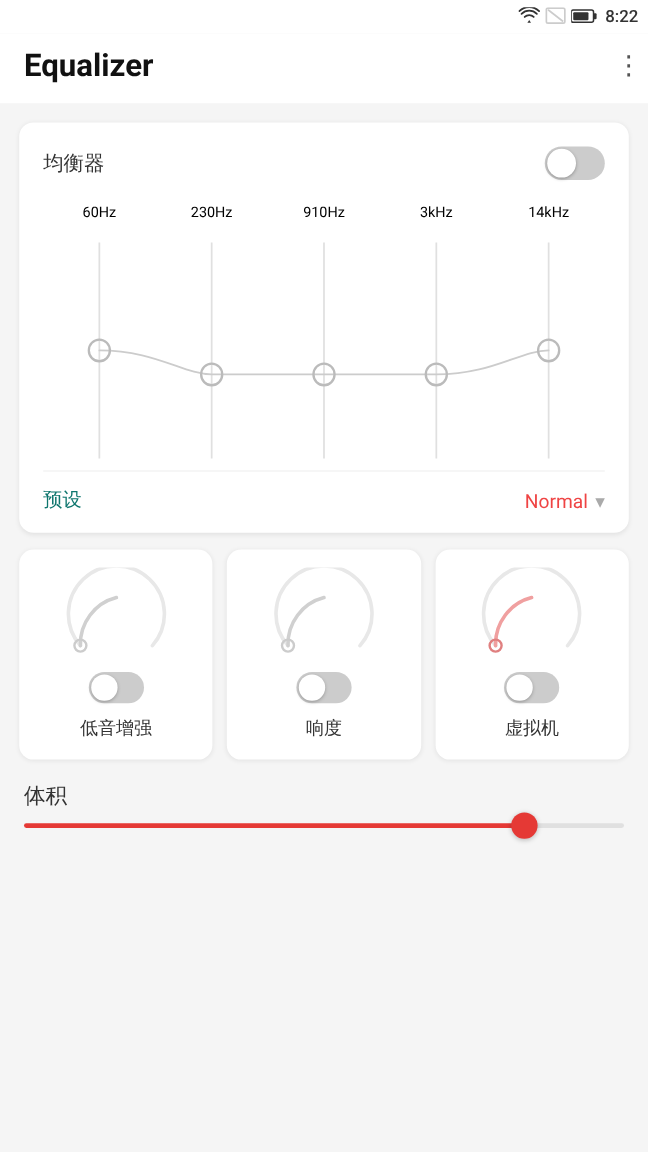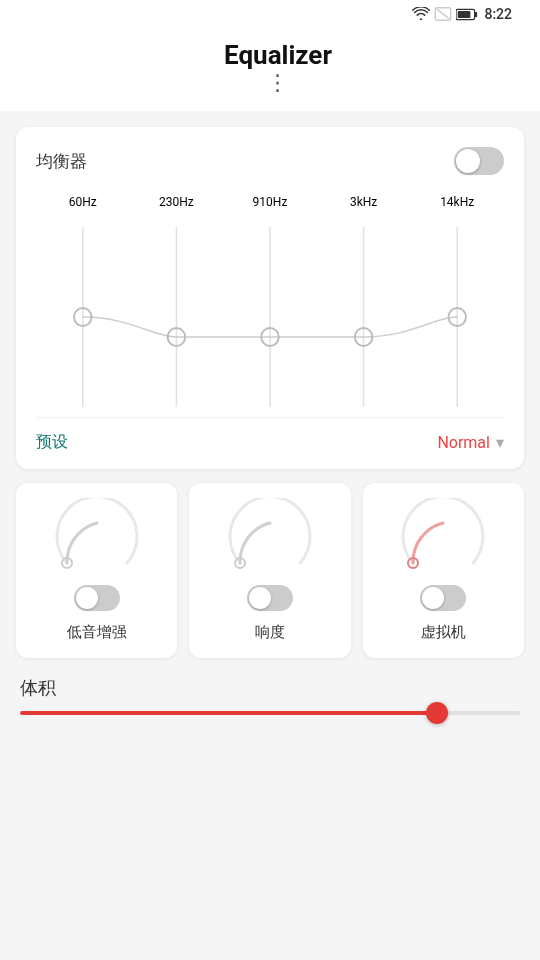"8:22" .status-bar { align-items: center -> flex-start; padding: 6px 28px -> 6px 8px }
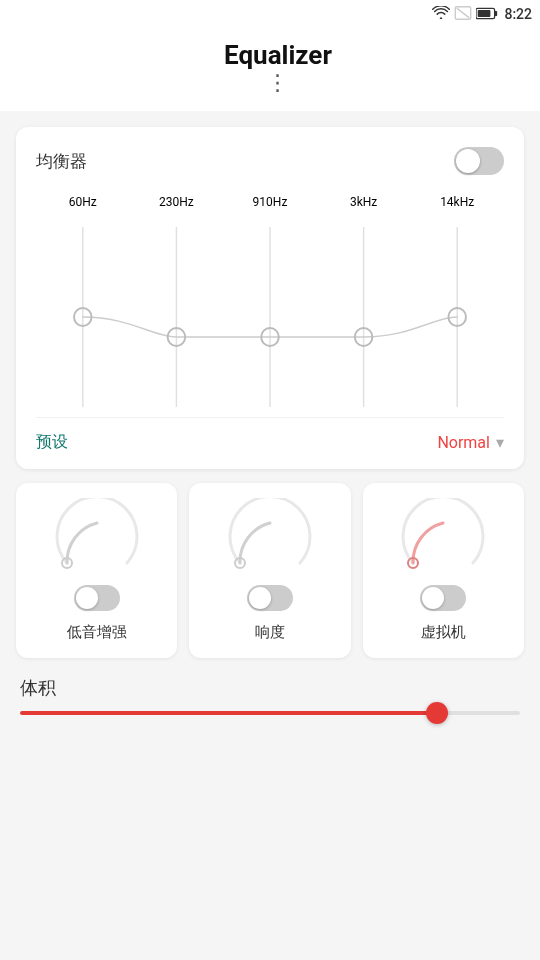"Equalizer" .header { flex-direction: column -> none }
